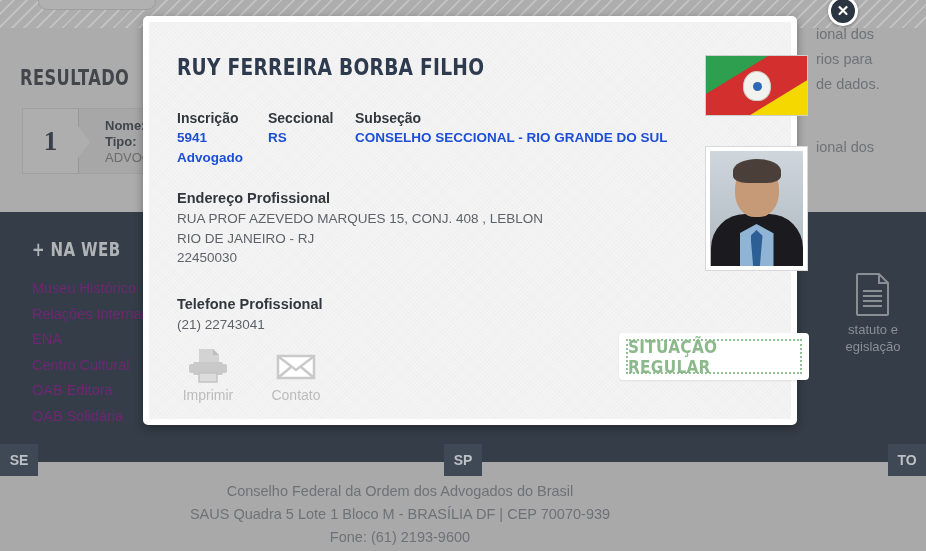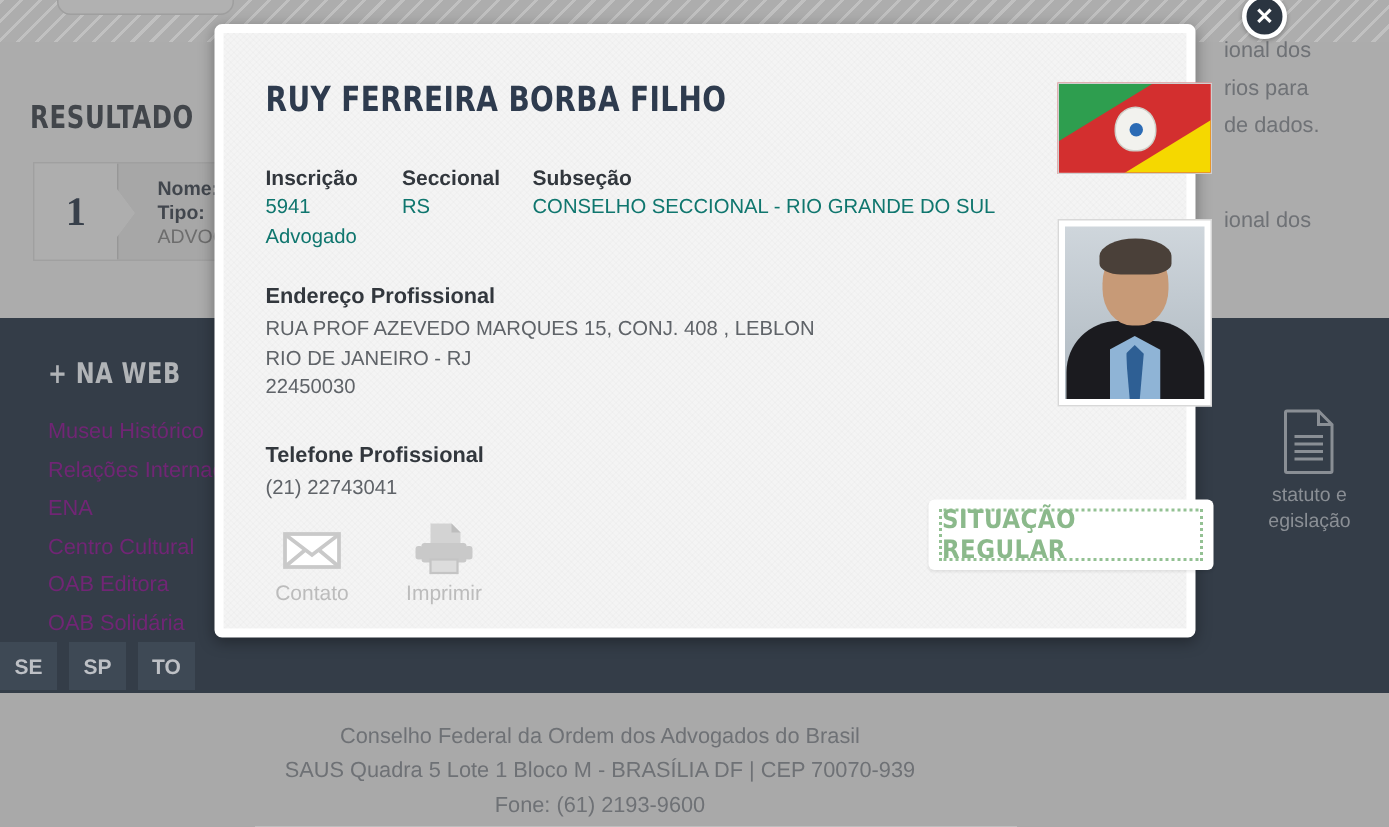"5941" .field-value { color: #0f766e -> #1d4ed8; font-weight: none -> bold }
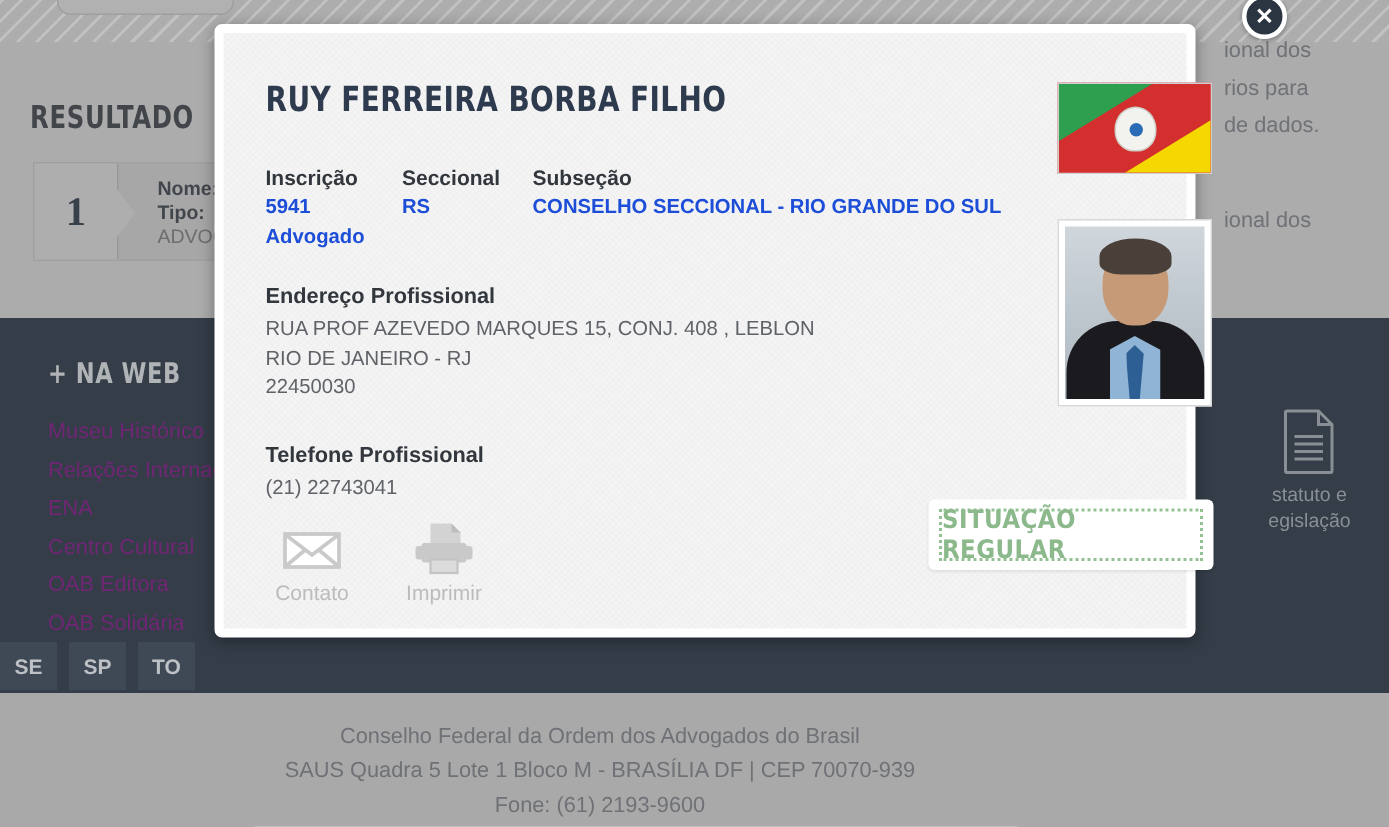"Contato" div.action { order: before "Imprimir" -> after "Imprimir" }
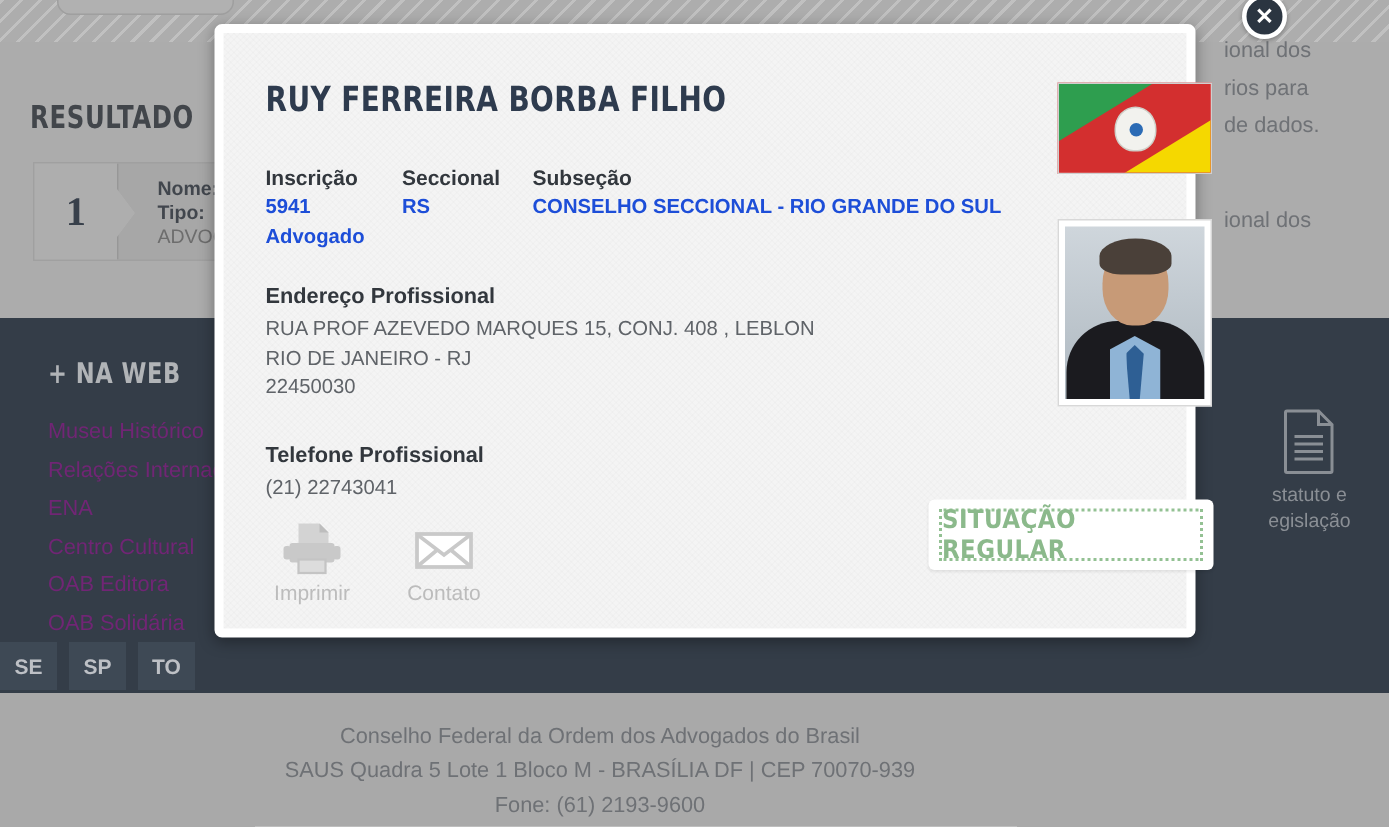"SE" .states-row { justify-content: flex-start -> space-between; top: 428px -> 444px }
